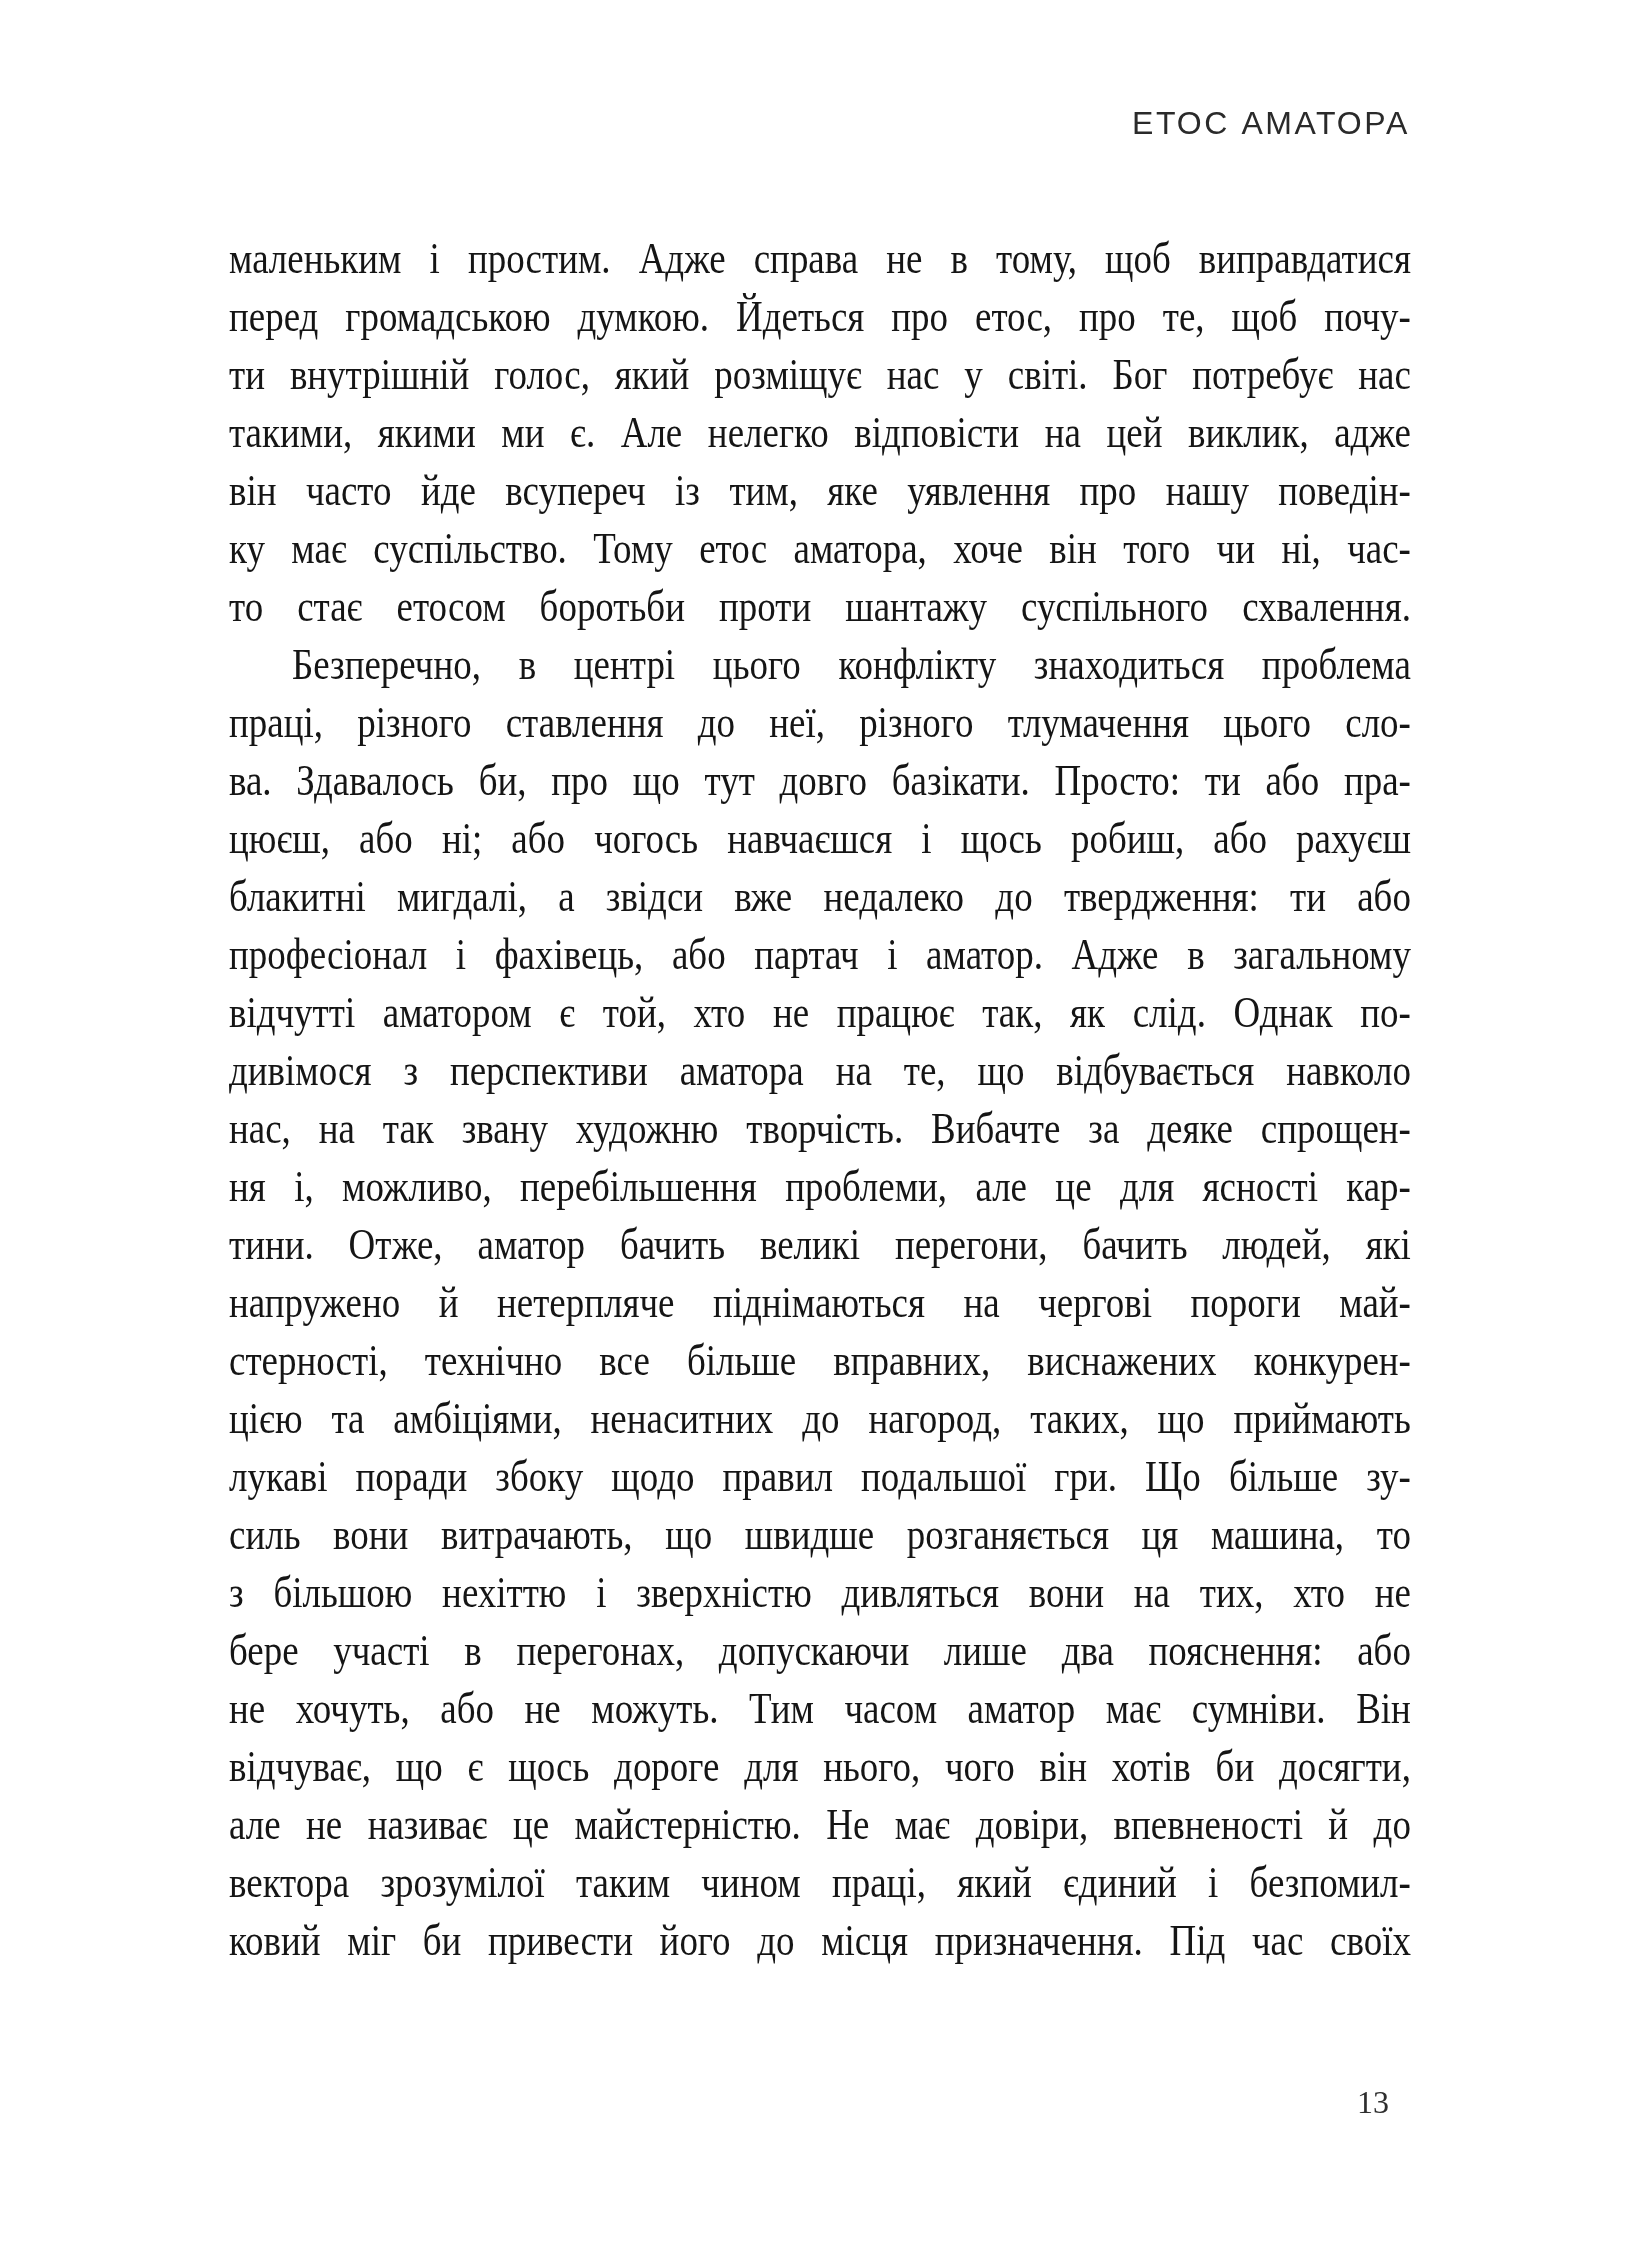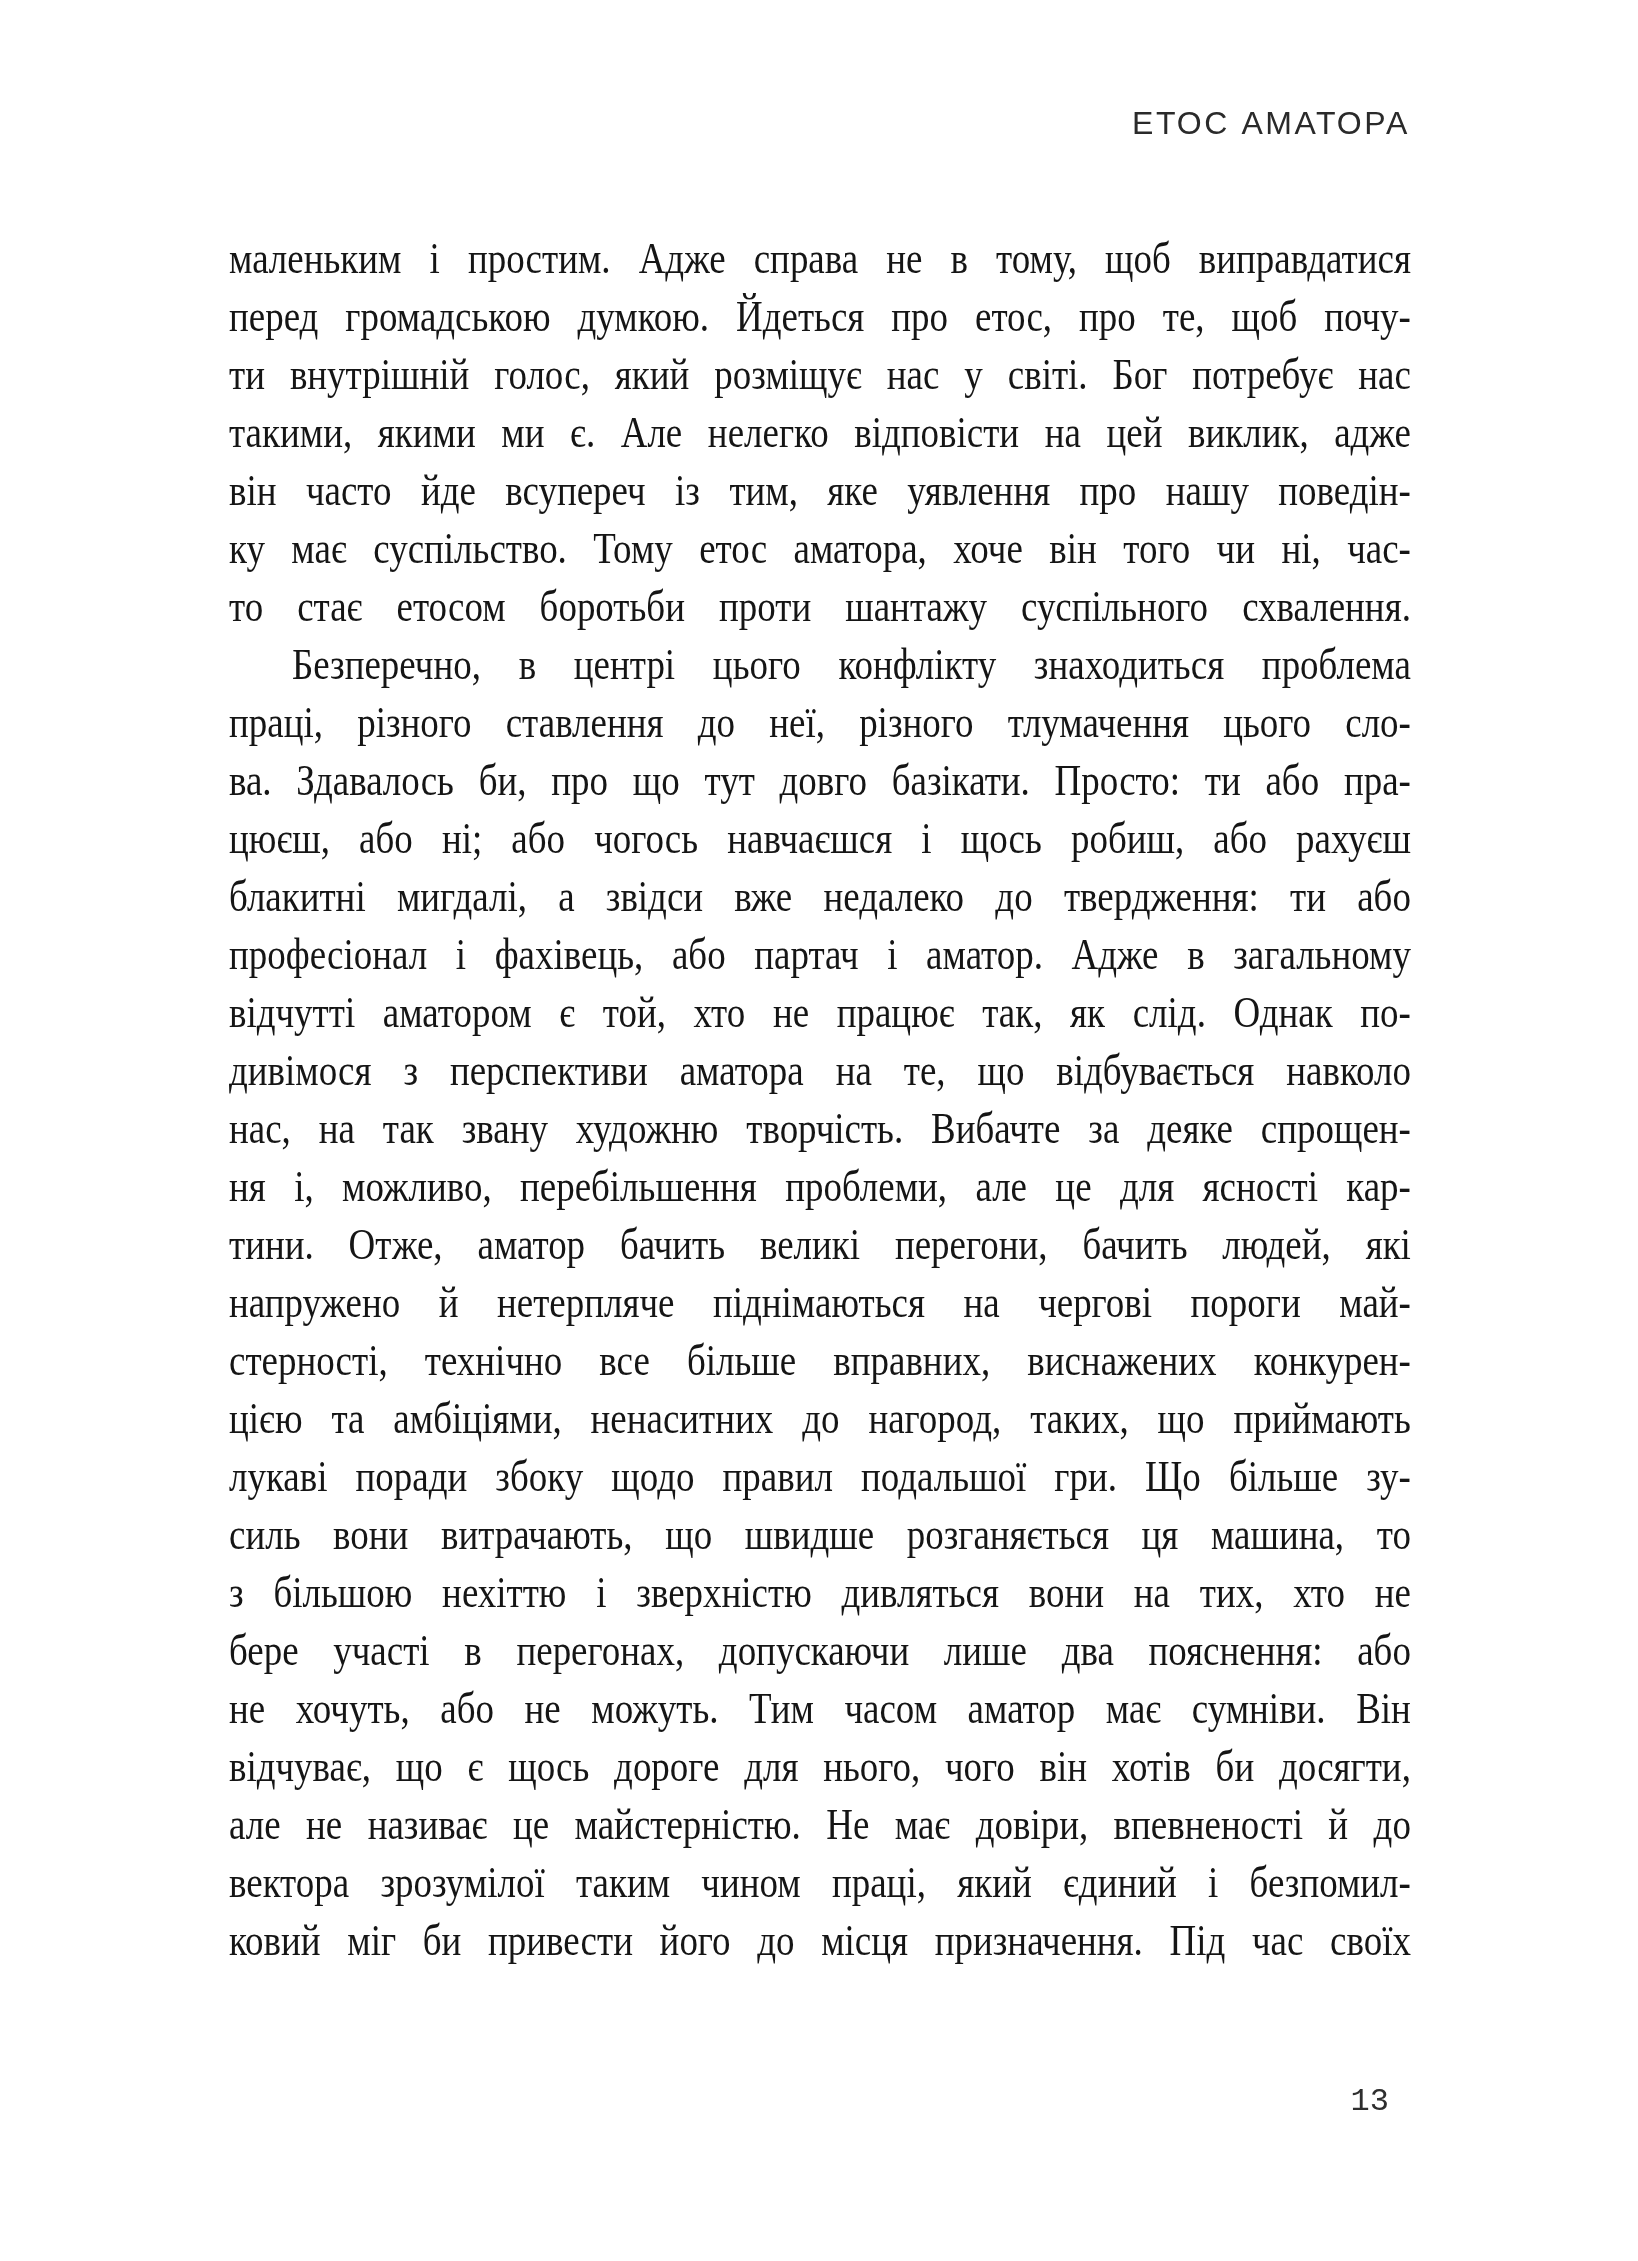"13" .folio { font-family: Liberation Mono, monospace -> Liberation Serif, serif }
